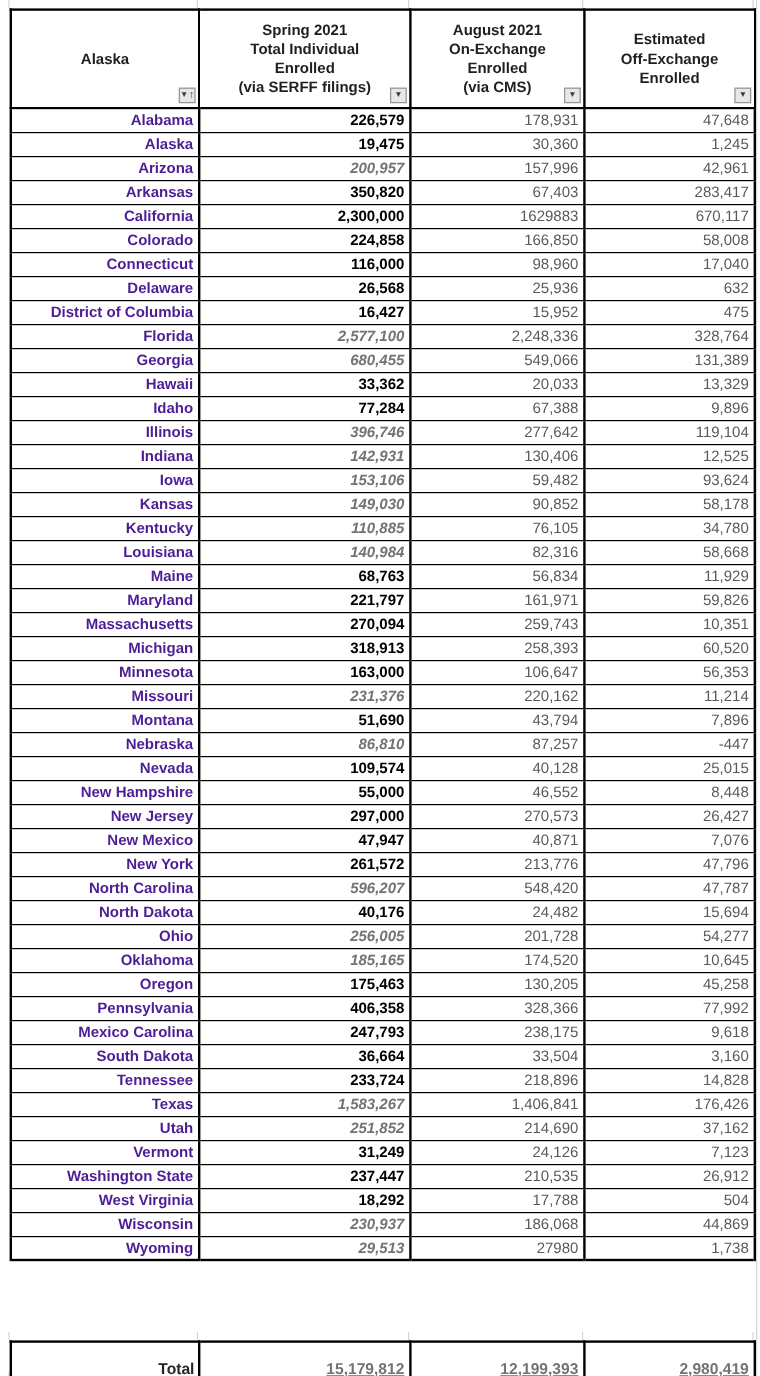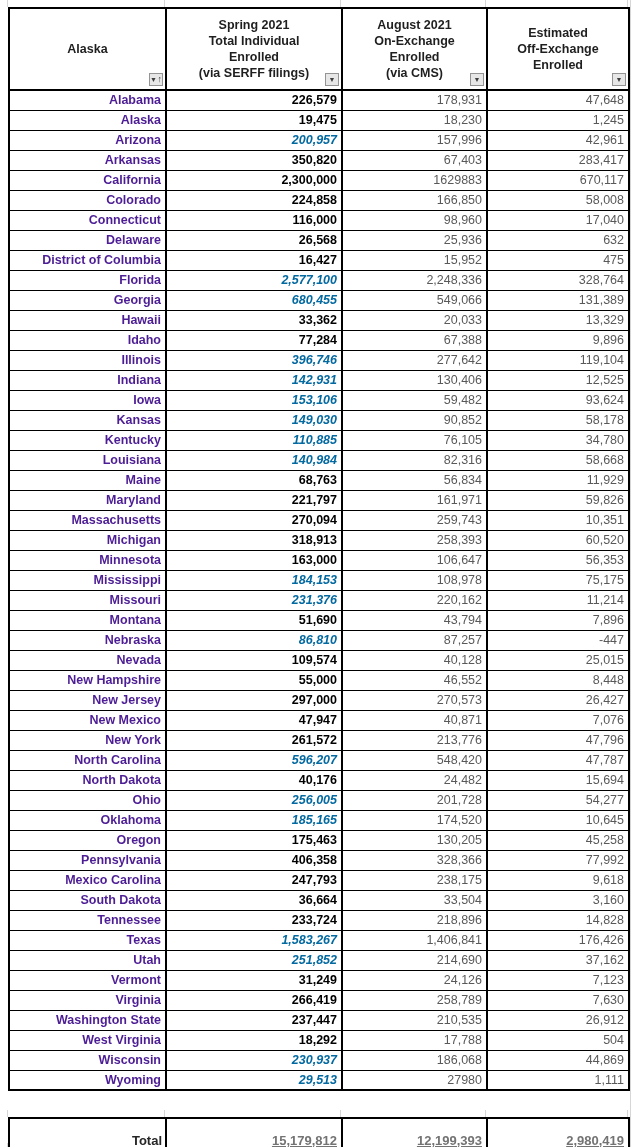"18,230" td.c-aug { text: 18,230 -> 30,360 }
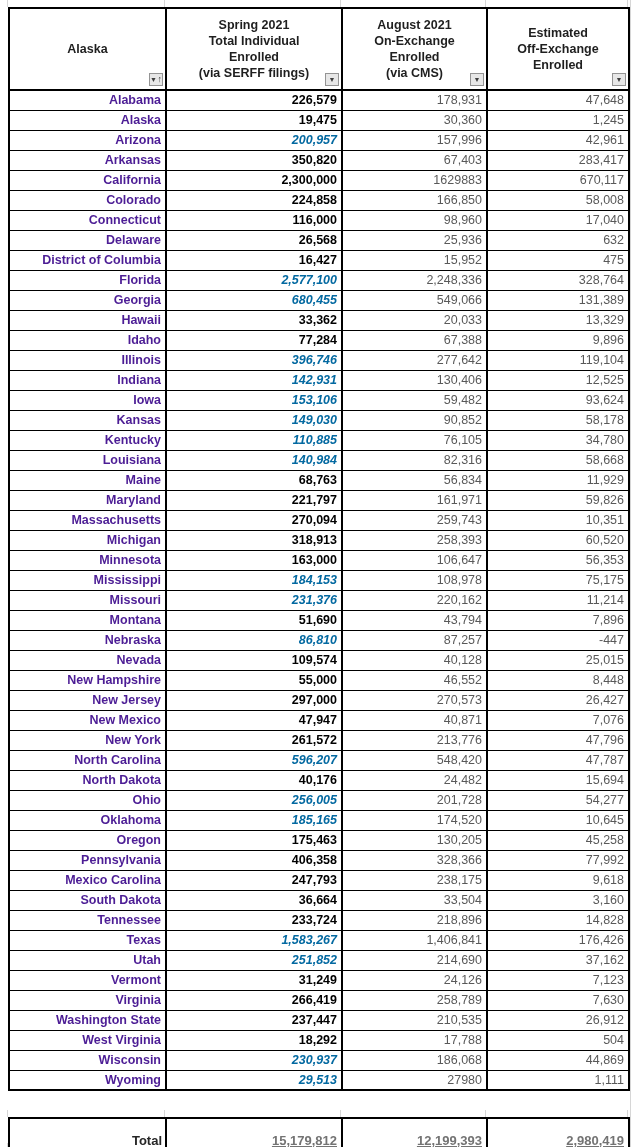"200,957" td.hl { color: #0369a1 -> #737373 }
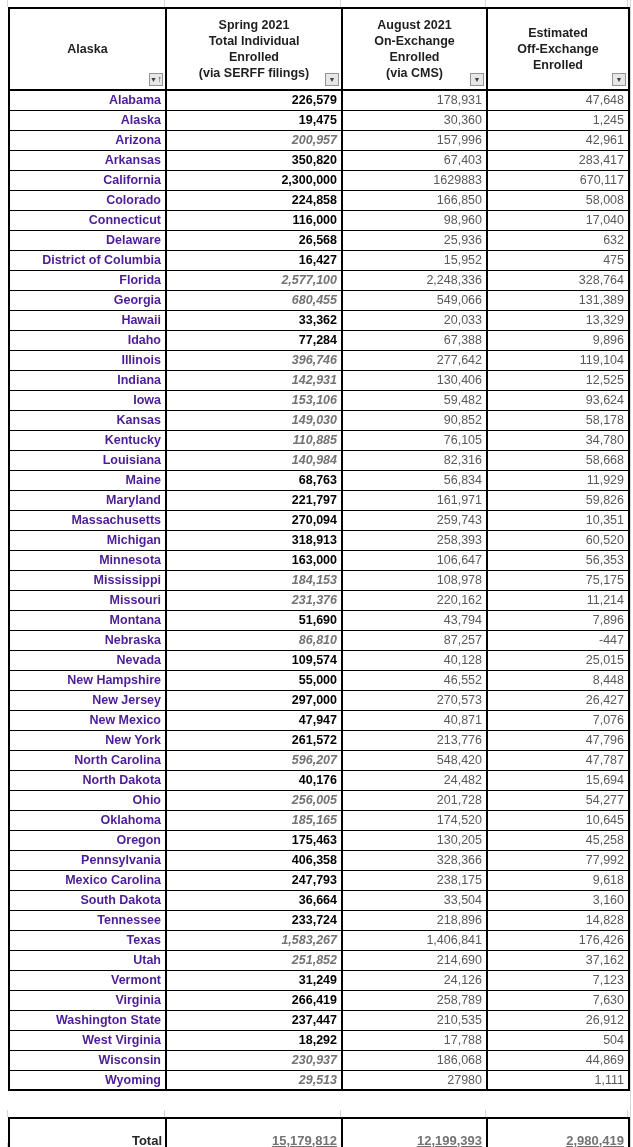"Mississippi" tr { html: <tr> <td>Mississippi</td> <td>184,153</td> <td>108,978</td> <td>75,175</td> </tr> -> none }
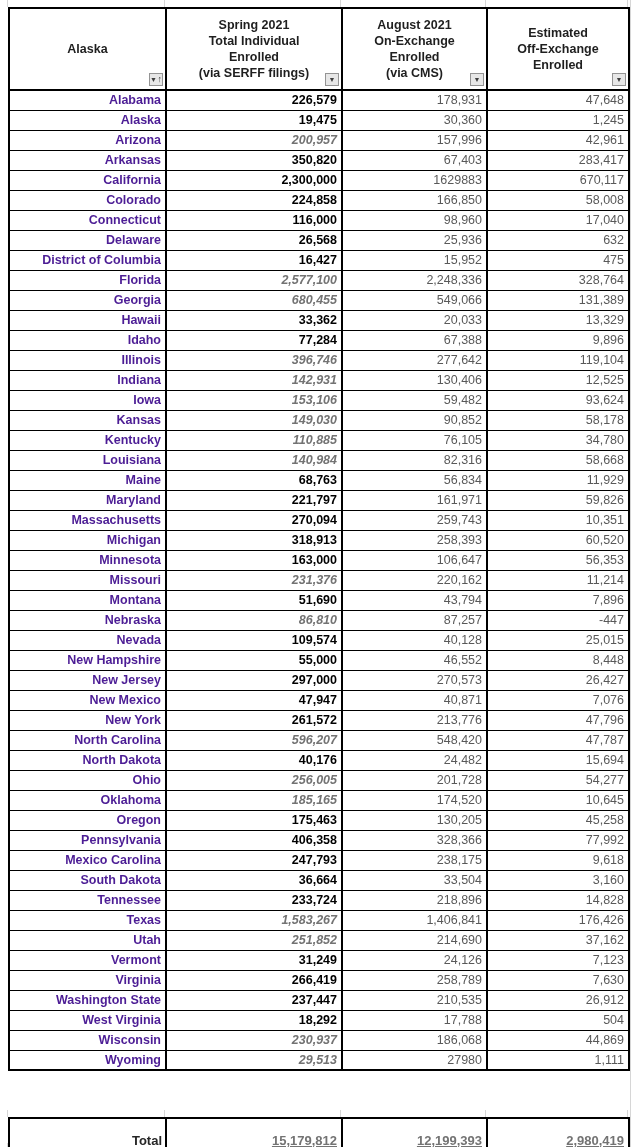"Virginia" tr { html: <tr> <td>Virginia</td> <td>266,419</td> <td>258,789</td> <td>7,630</td> </tr> -> none }
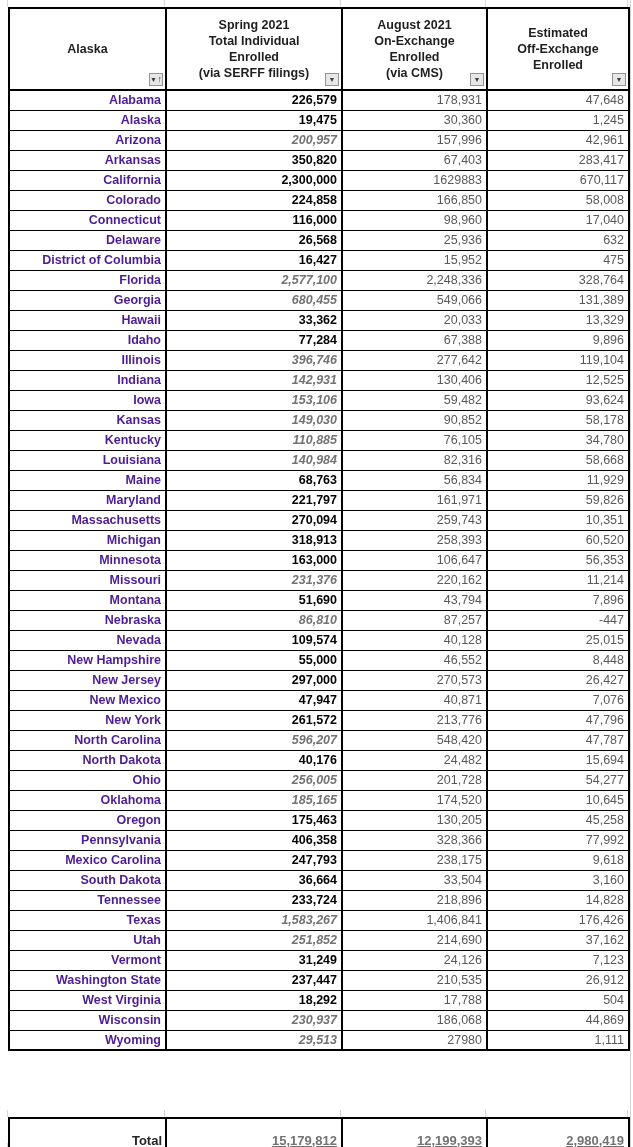"1,111" td.c-off { text: 1,111 -> 1,738 }
